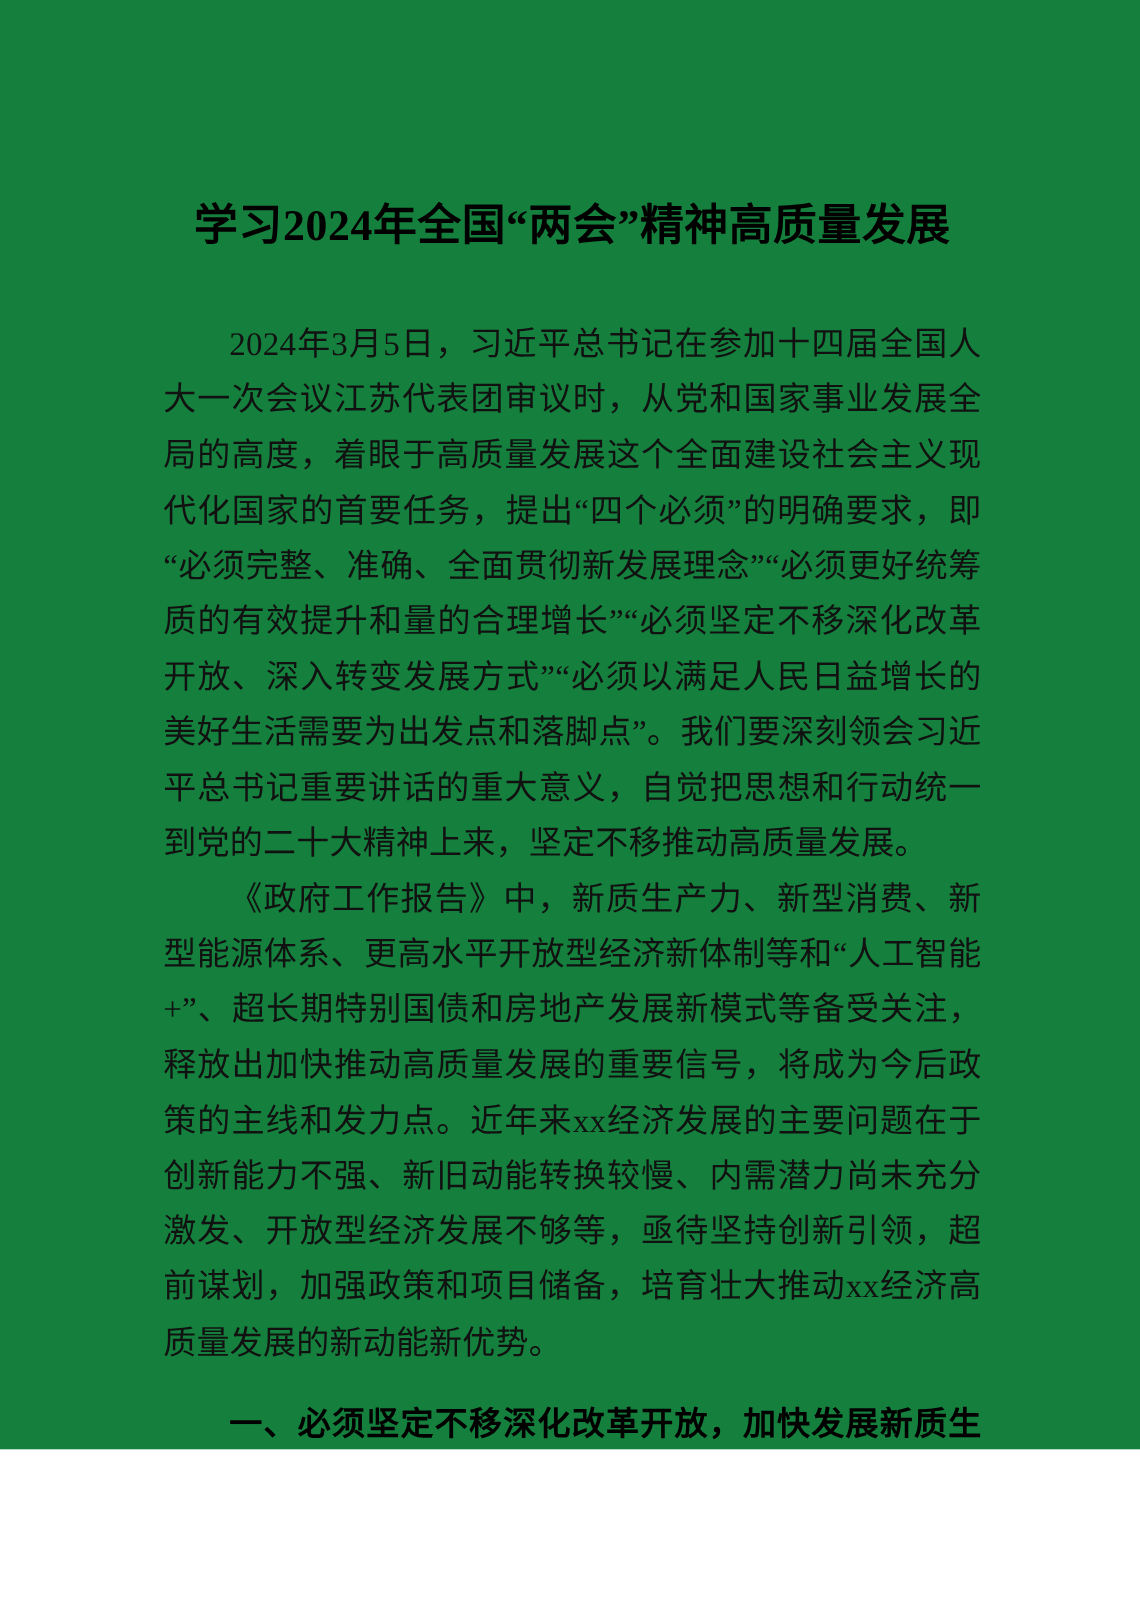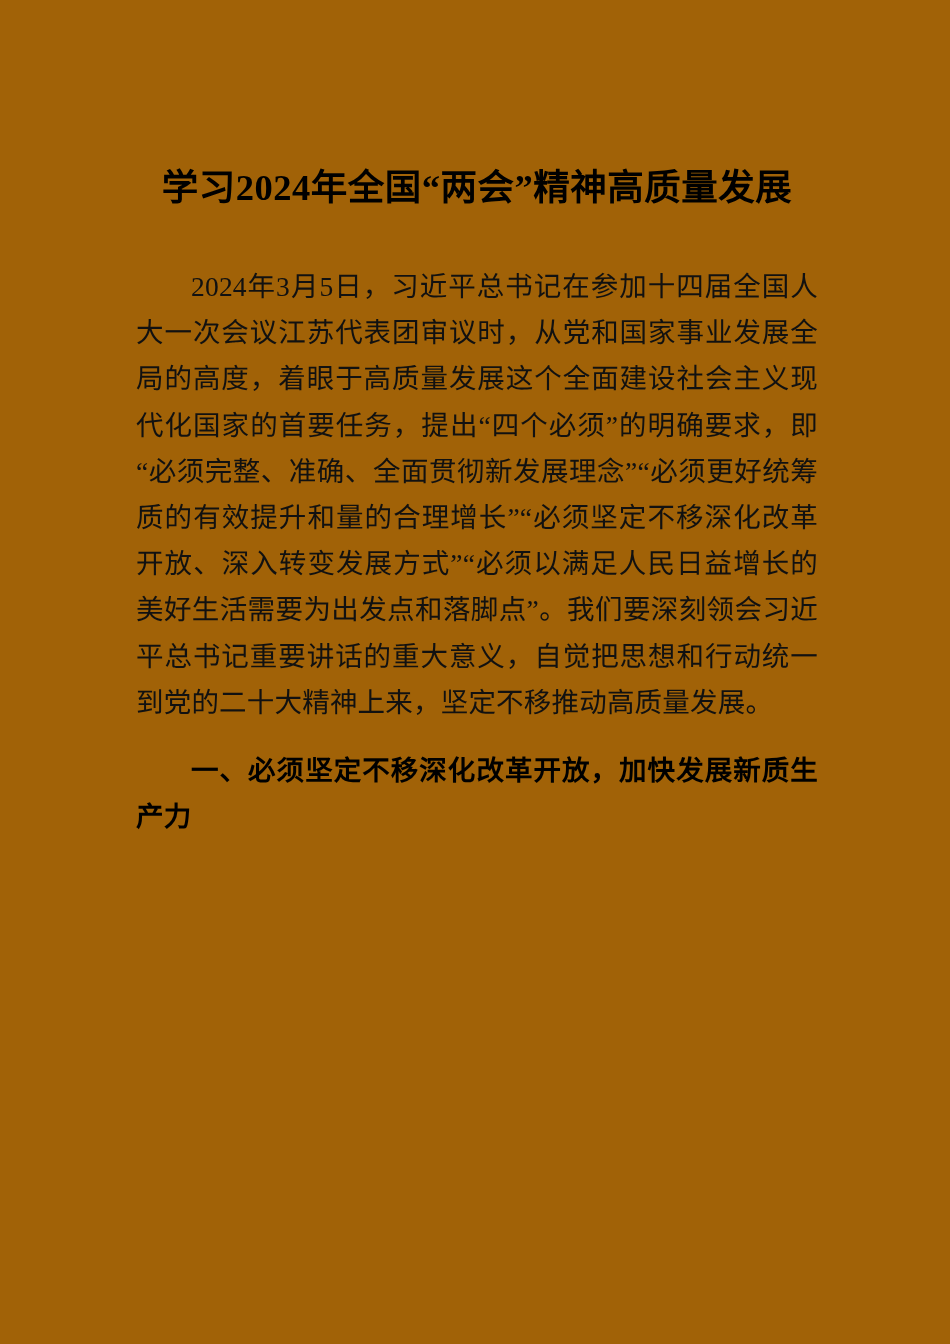"学习2024年全国“两会”精神高质量发展" .page { background: #a16207 -> #15803d; height: 1344px -> 1208px }
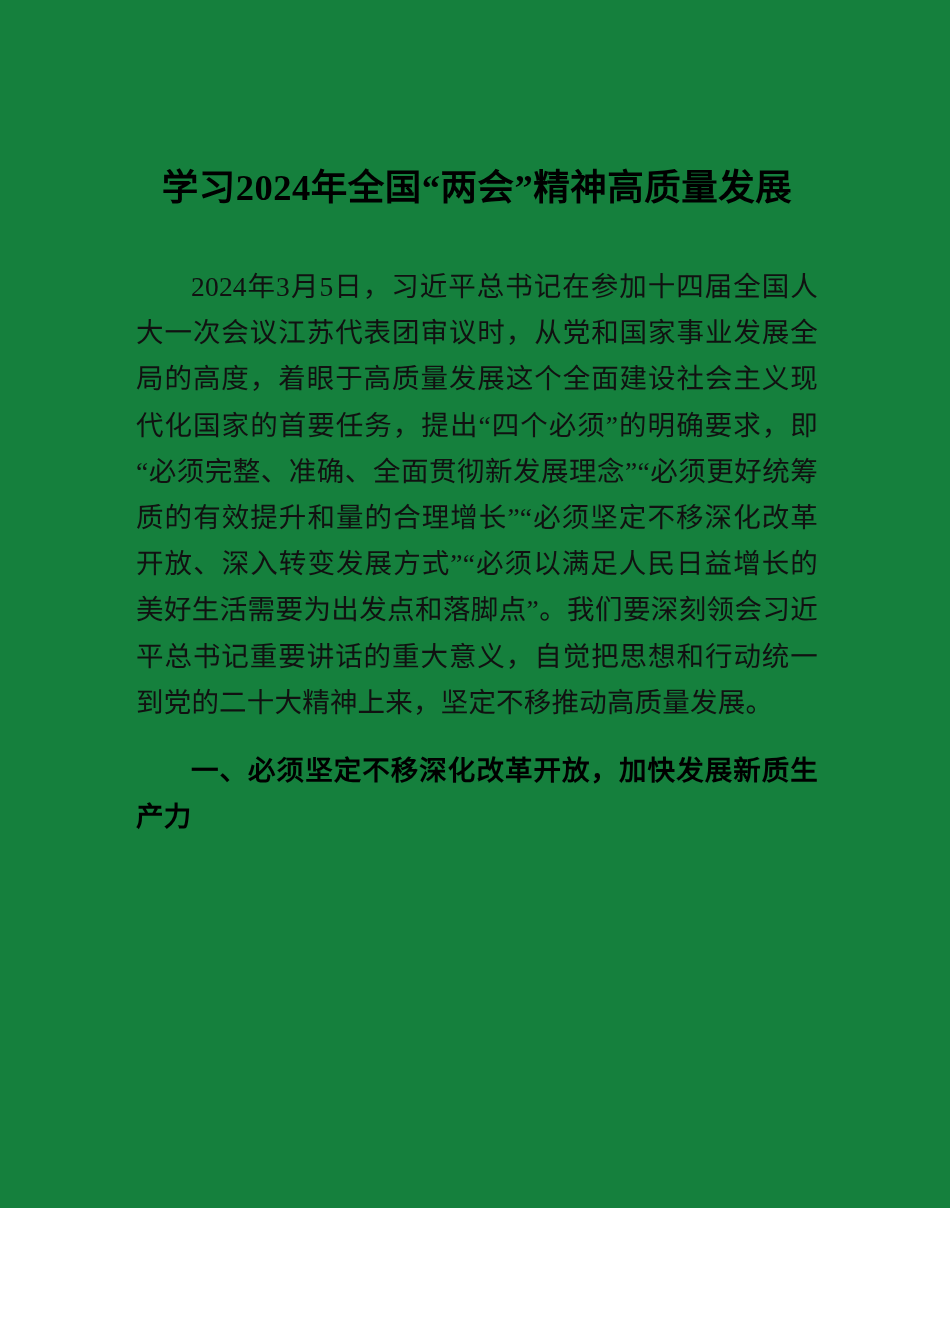"《政府工作报告》中，新质生产力、新型消费、新型能源体系、更高水平开放型经济新体制" p.doc-para { html: none -> <p>《政府工作报告》中，新质生产力、新型消费、新型能源体系、更高水平开放型经济新体制等和“人工智能+”、超长期特别国债和房地产发展新模式等备受关注，释放出加快推动高质量发展的重要信号，将成为今后政策的主线和发力点。近年来xx经济发展的主要问题在于创新能力不强、新旧动能转换较慢、内需潜力尚未充分激发、开放型经济发展不够等，亟待坚持创新引领，超前谋划，加强政策和项目储备，培育壮大推动xx经济高质量发展的新动能新优势。</p> }
